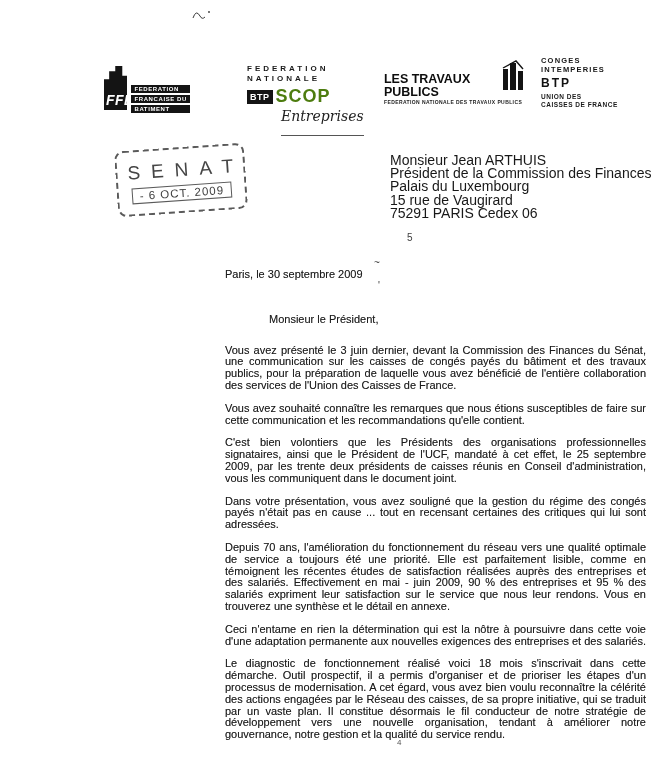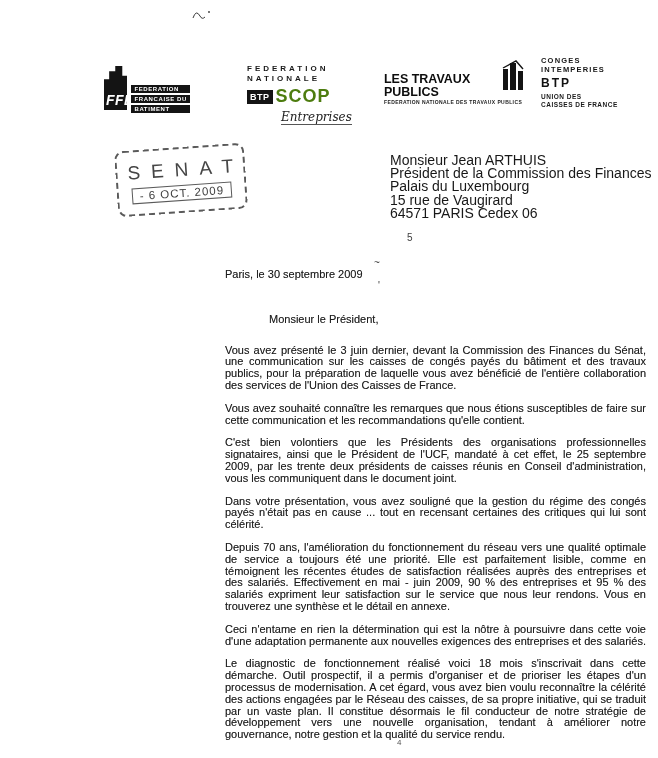"Entreprises" .scop-script { font-size: 12px -> 14px; padding-bottom: 0 -> 11px }
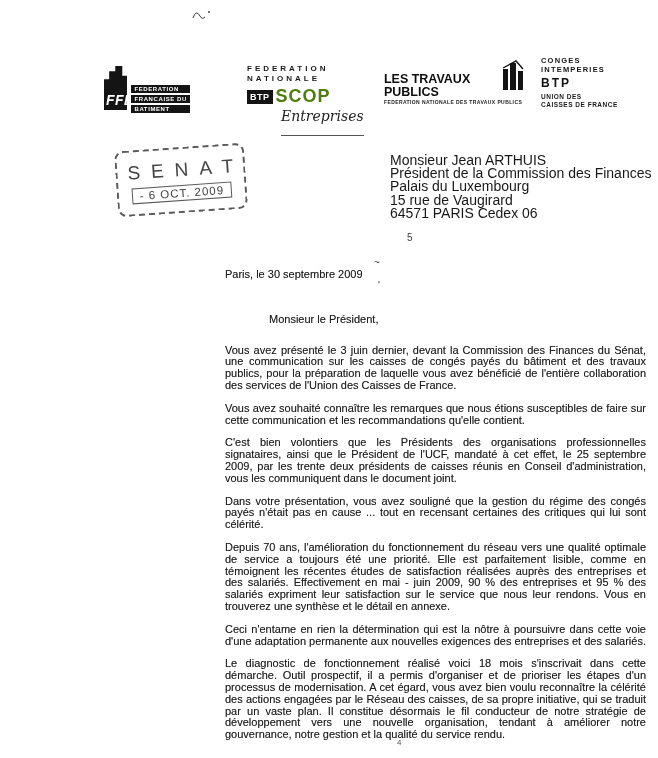"64571 PARIS Cedex 06" div { text: 64571 -> 75291 }
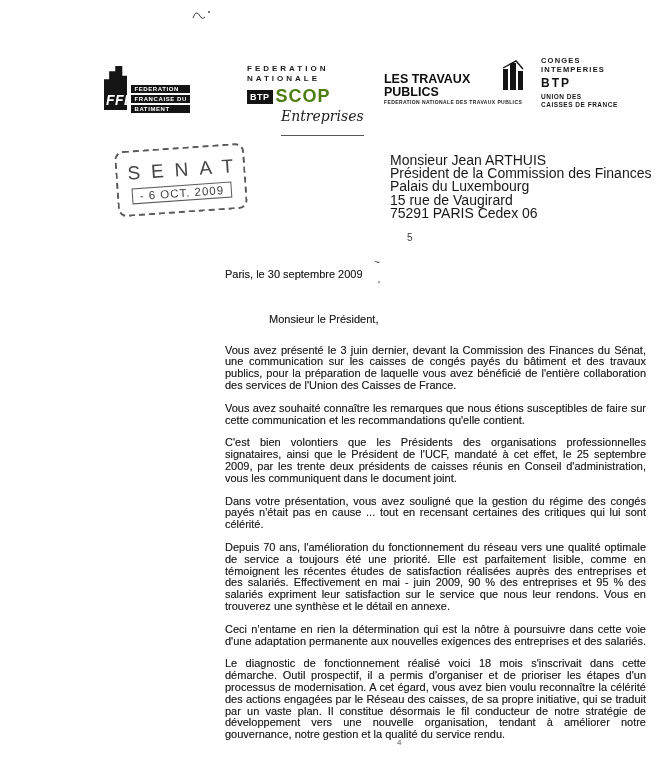"Dans votre présentation, vous avez" p.para { text: célérité -> adressées }
